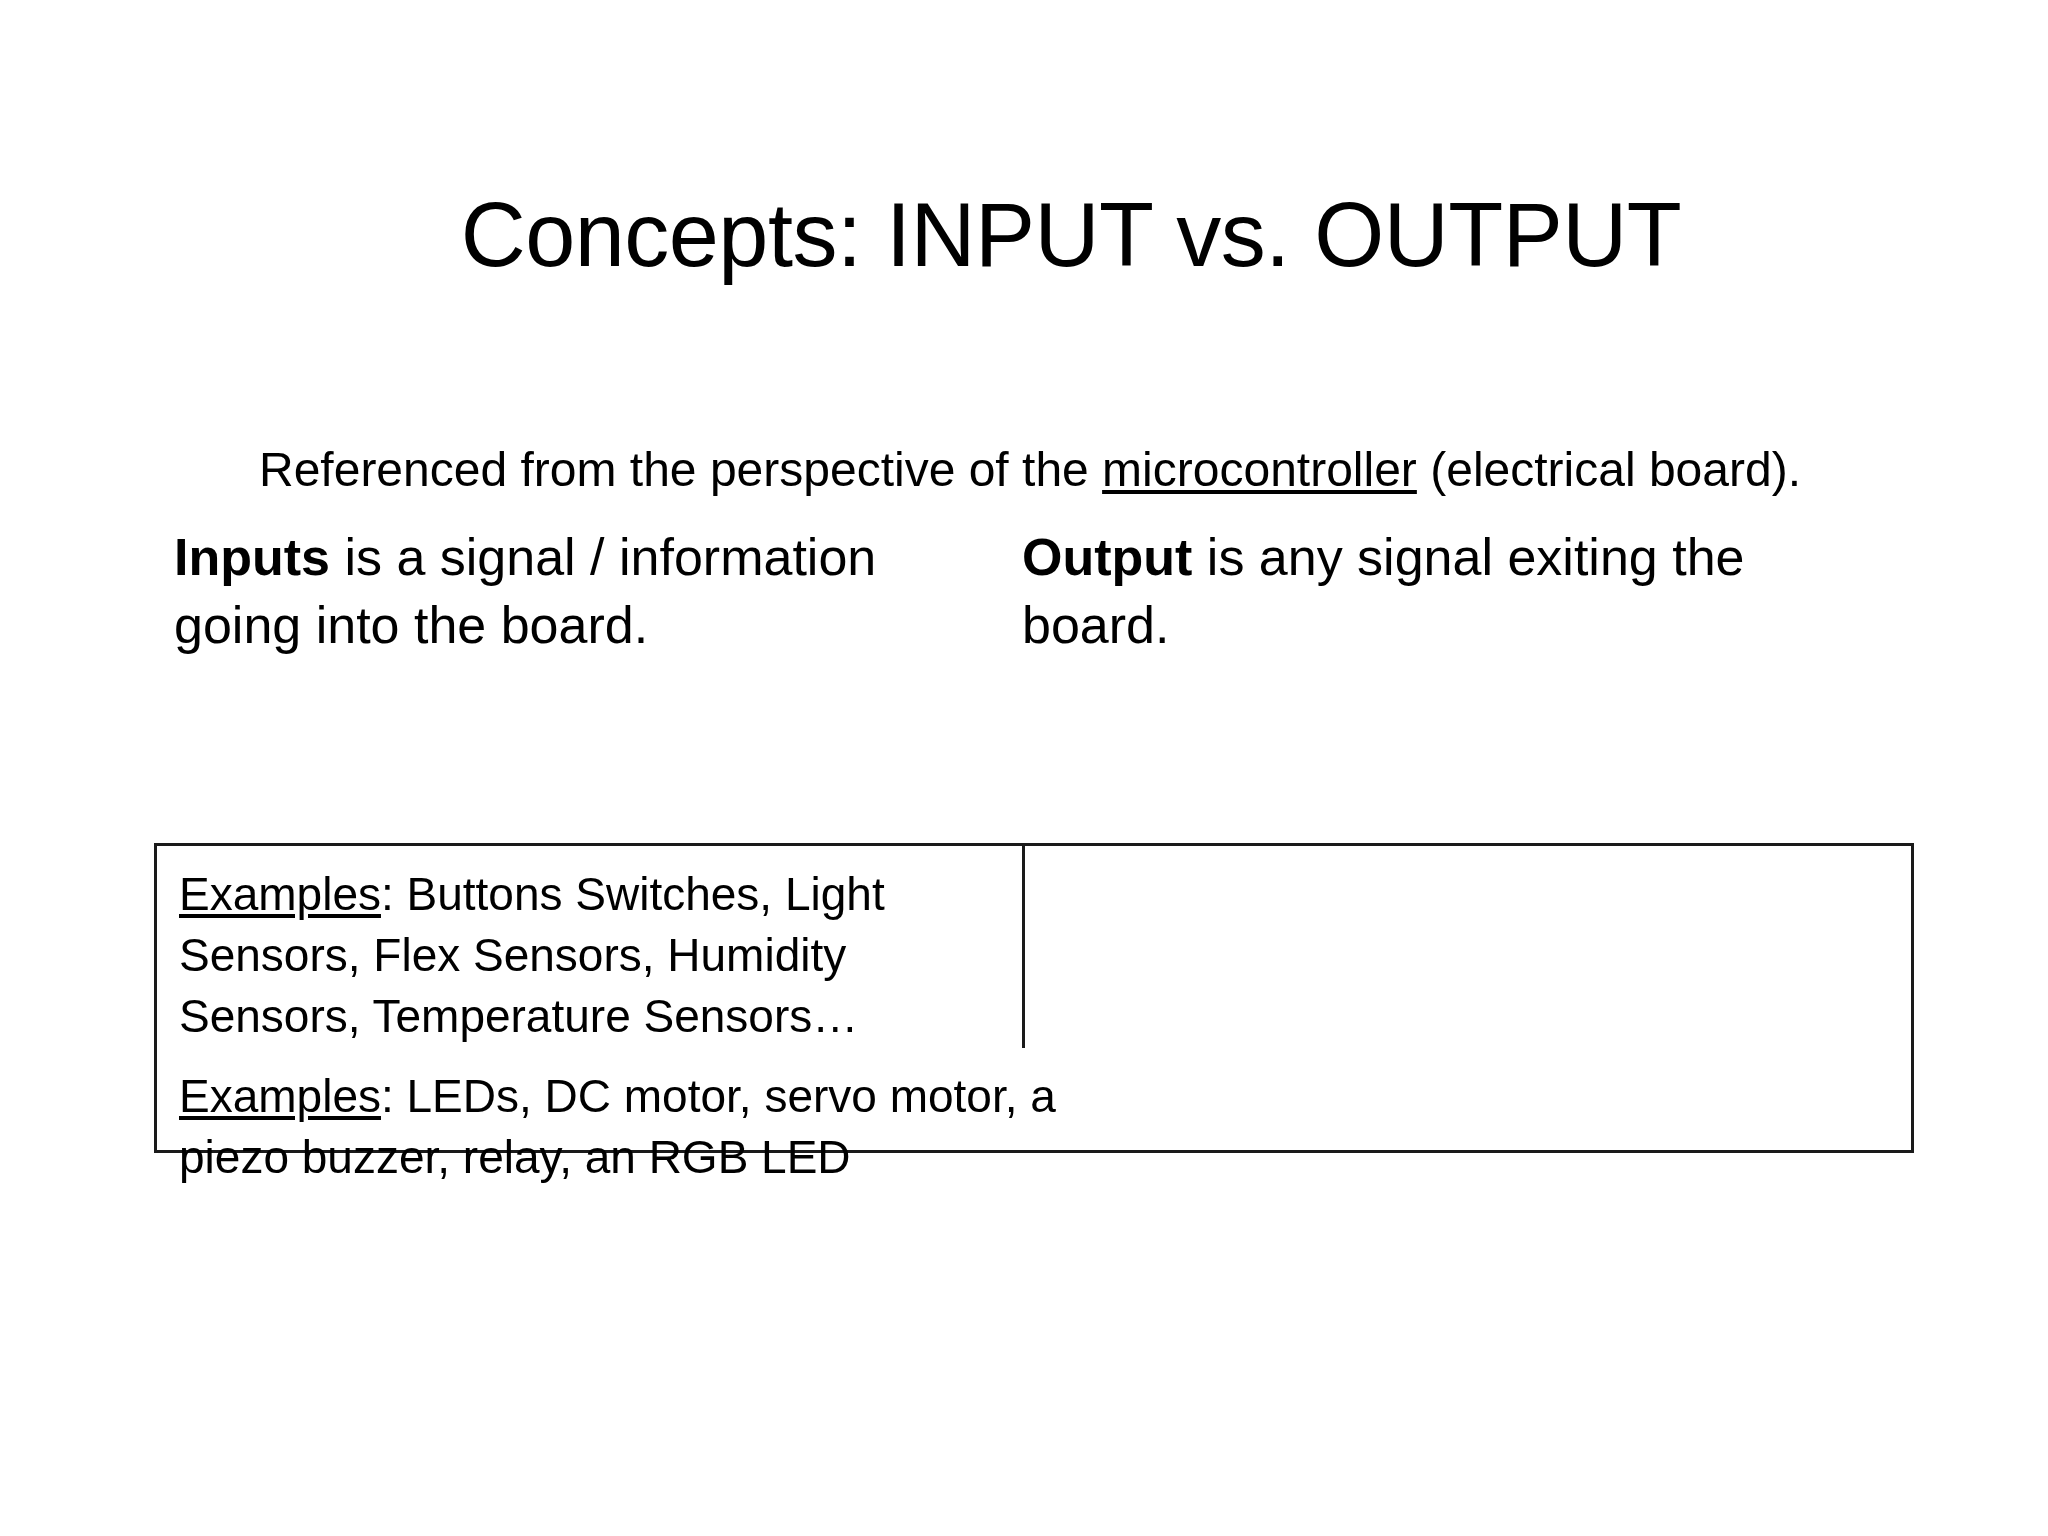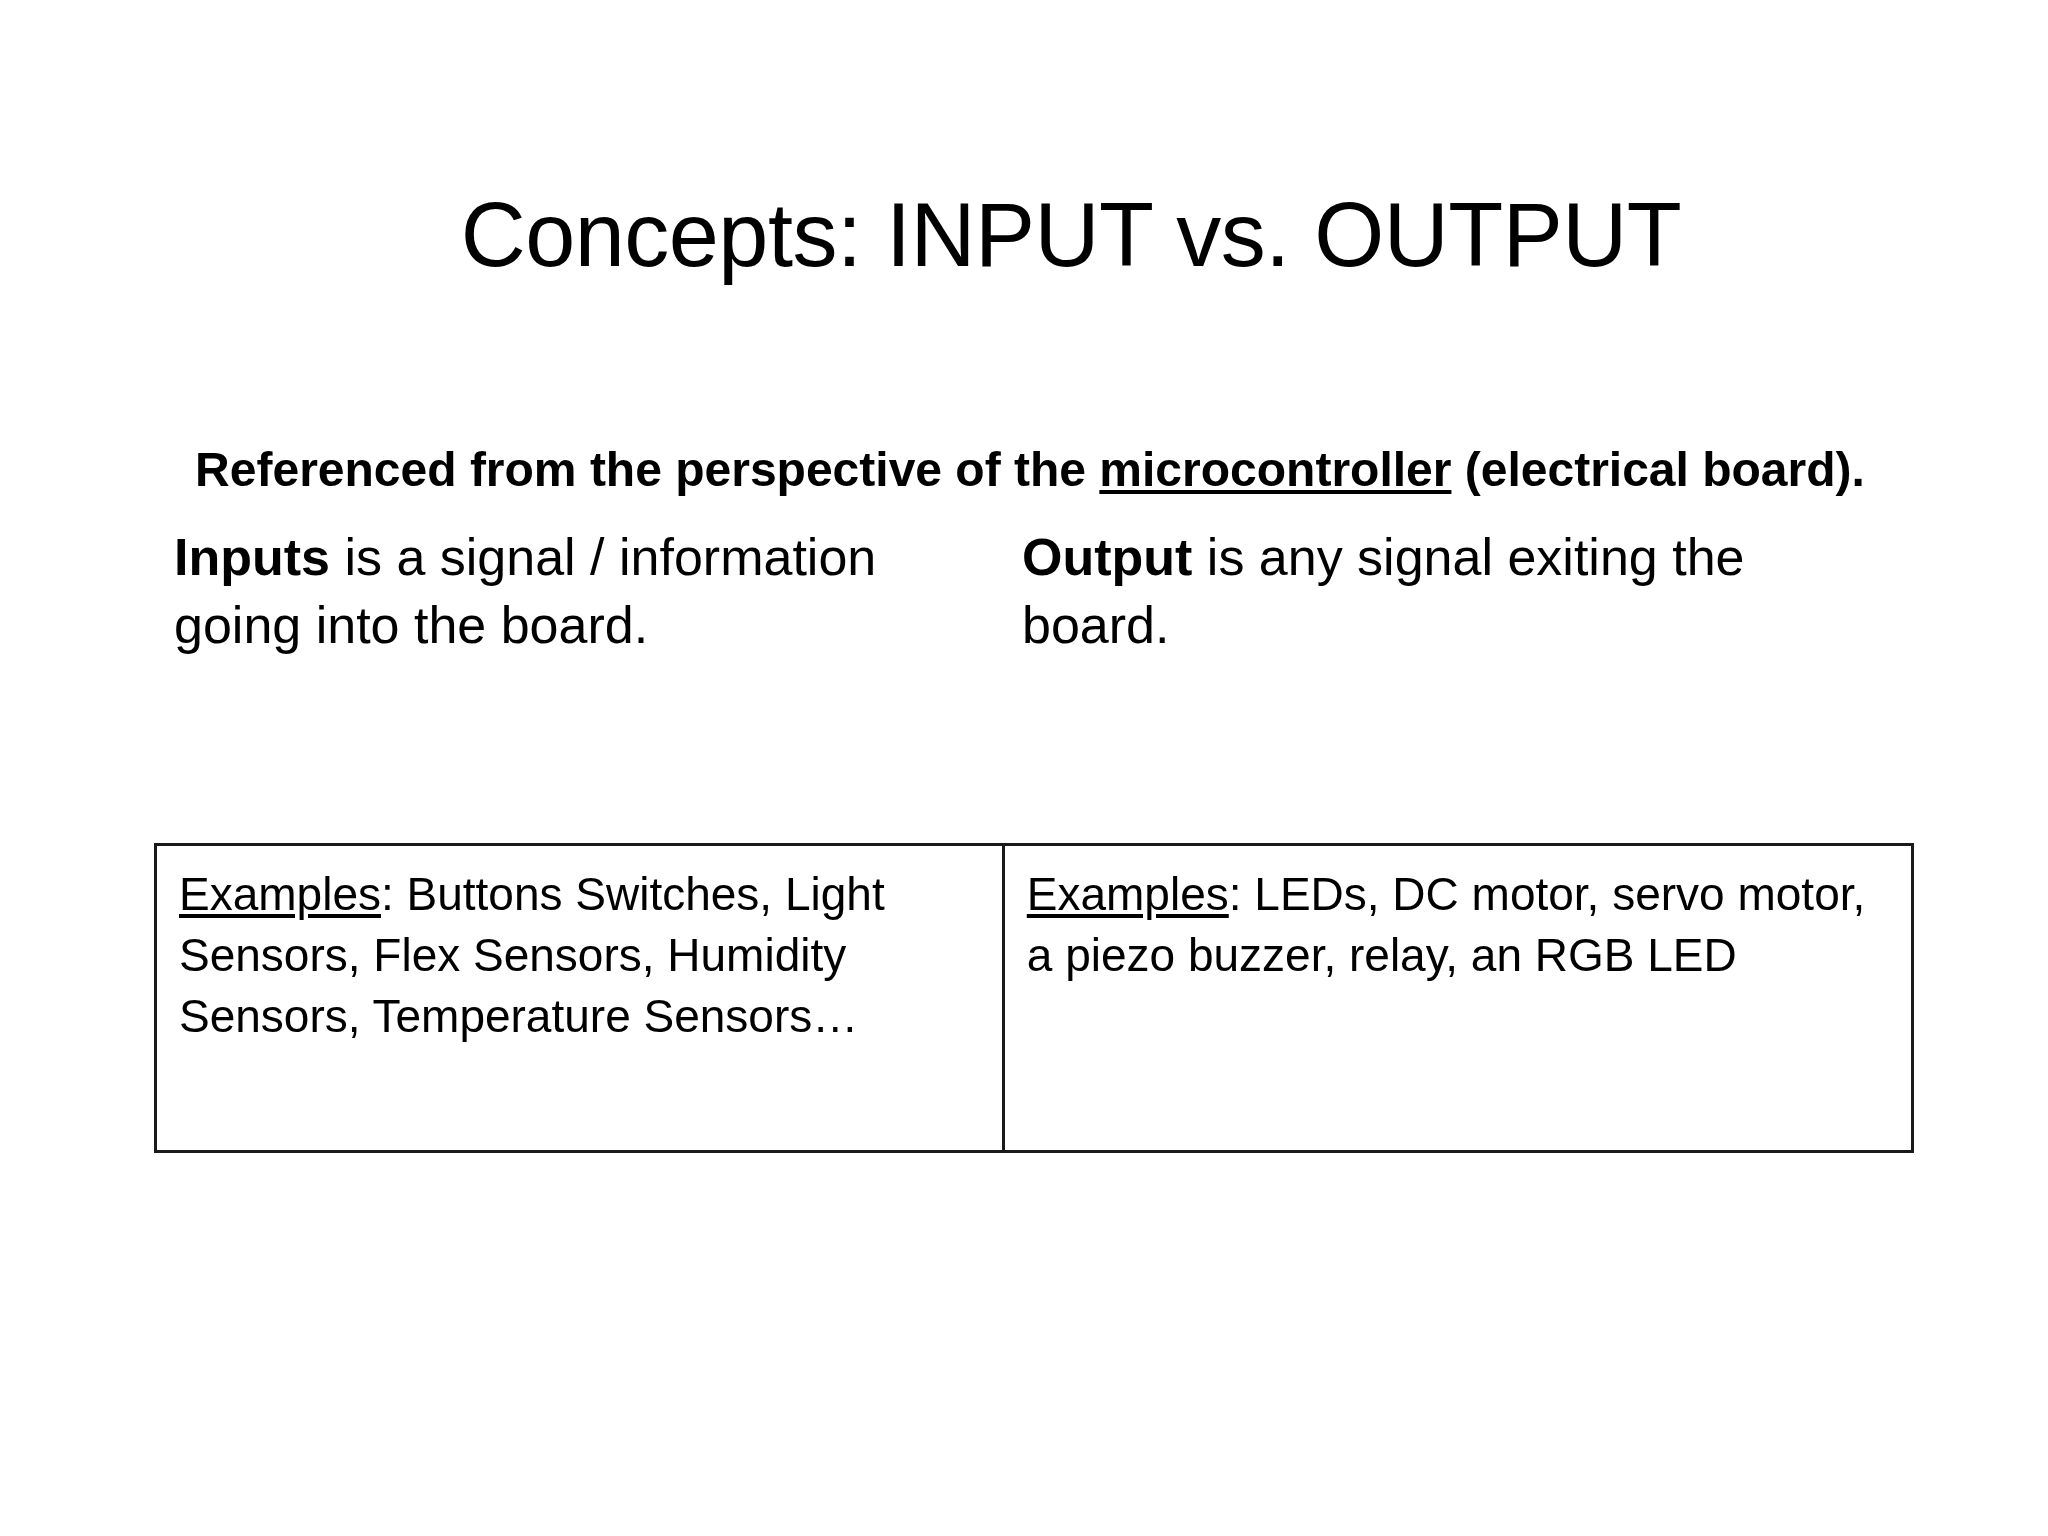"Referenced from the perspective of" .subtitle { font-weight: 700 -> 400 }
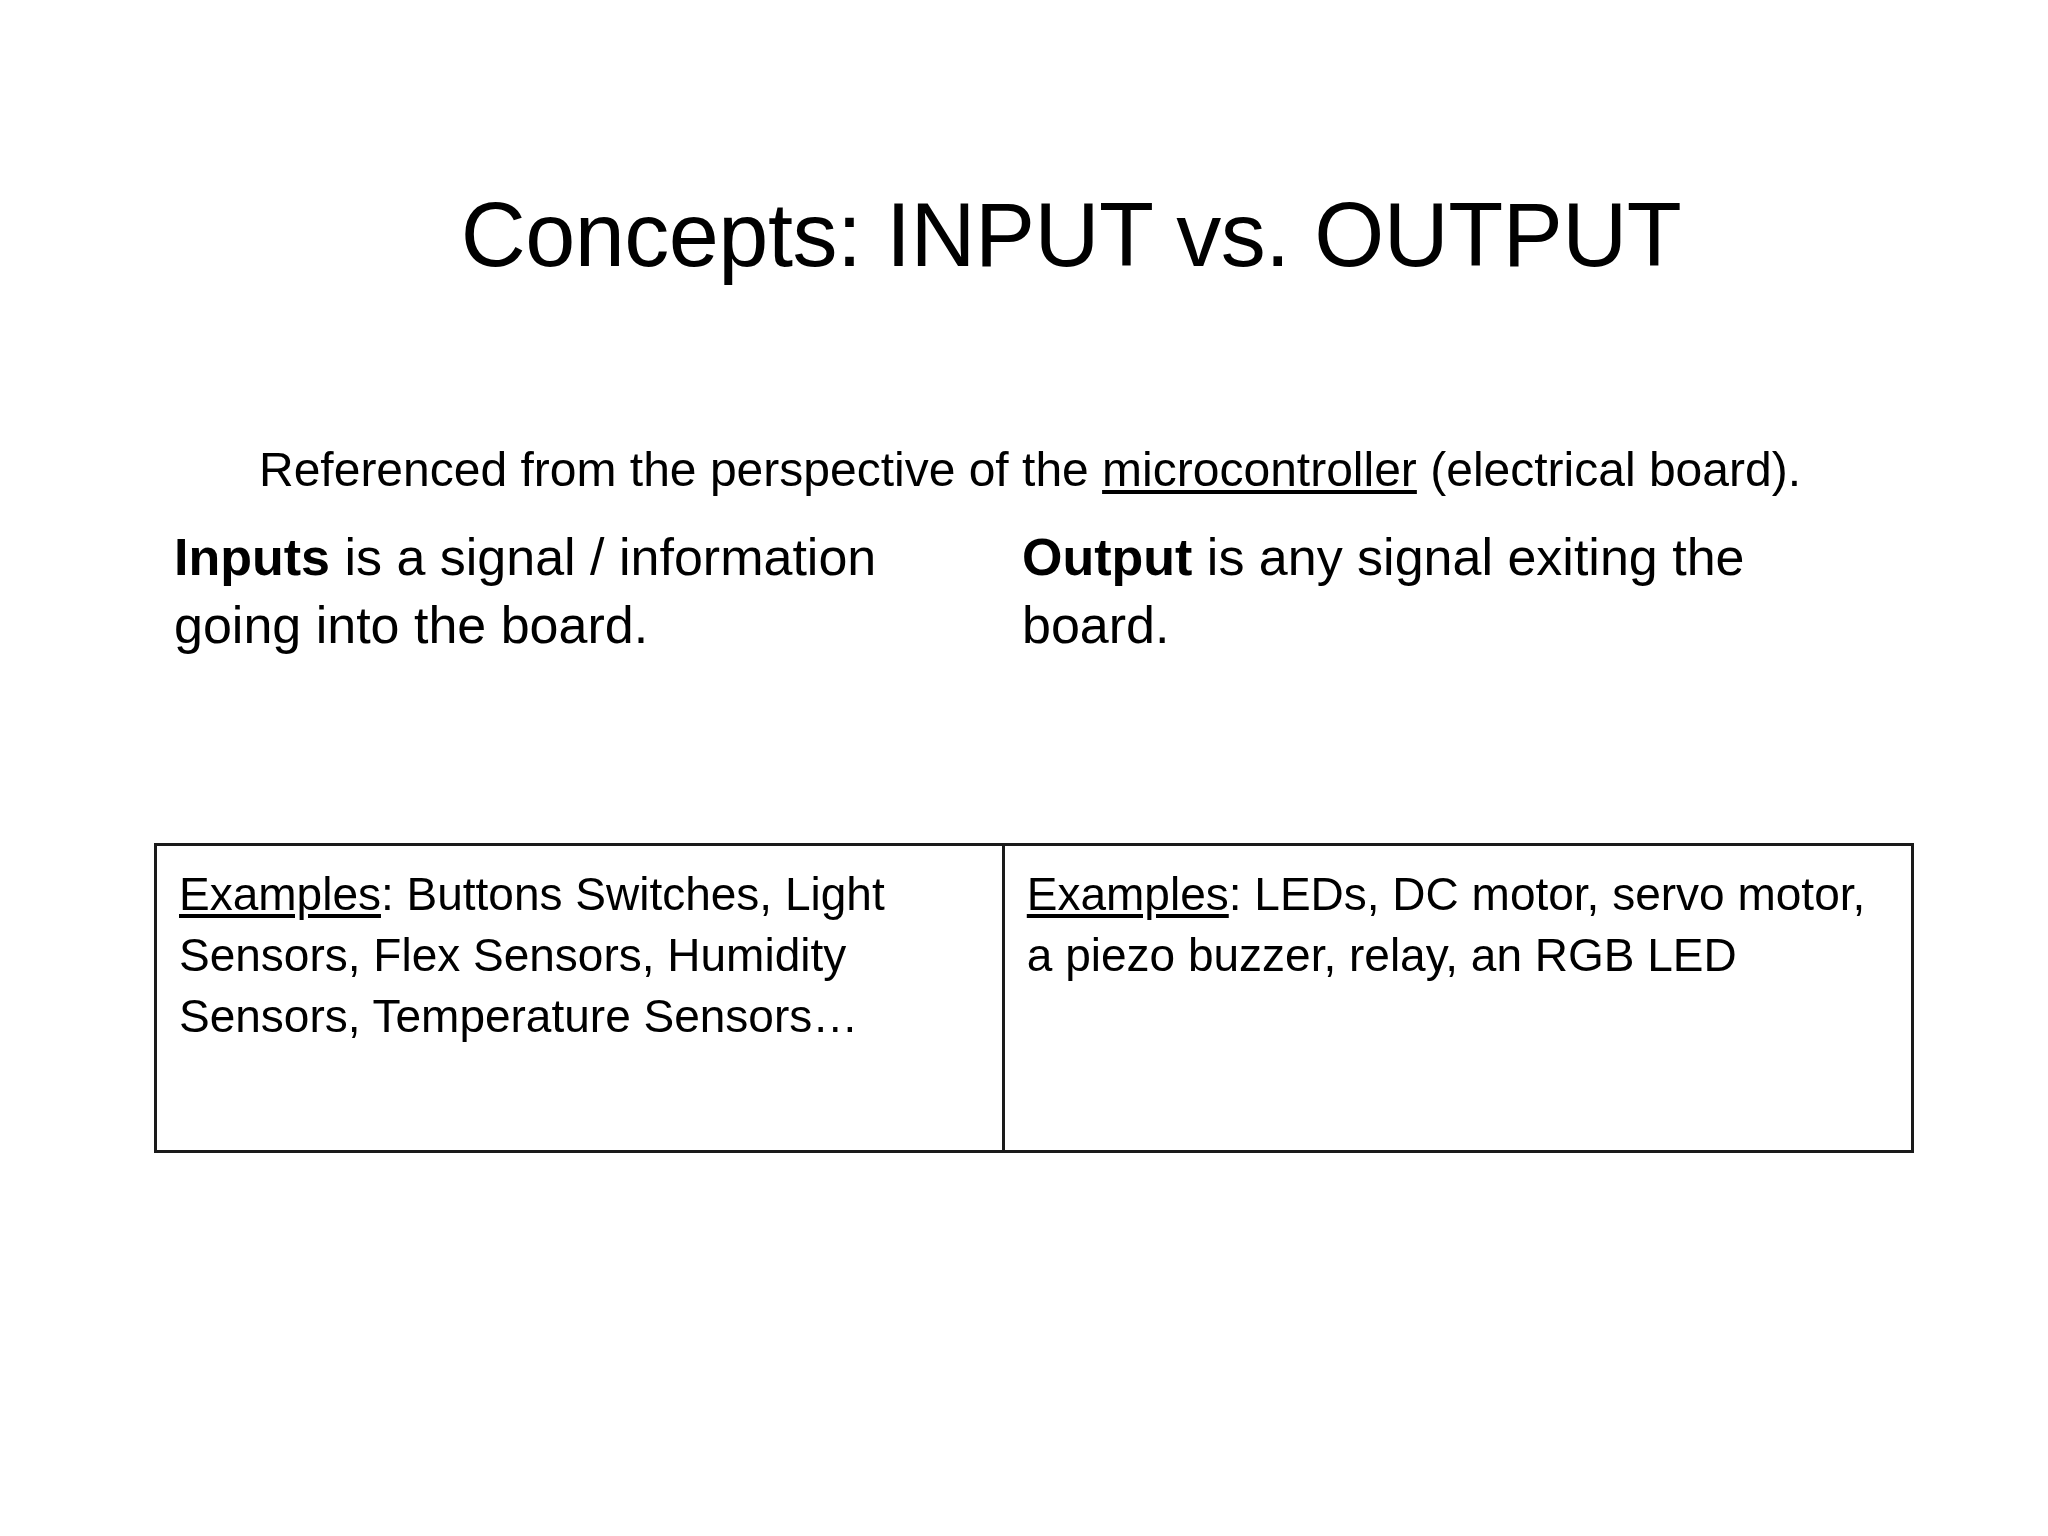"Examples: Buttons Switches, Light" .examples-table { flex-direction: none -> column }
